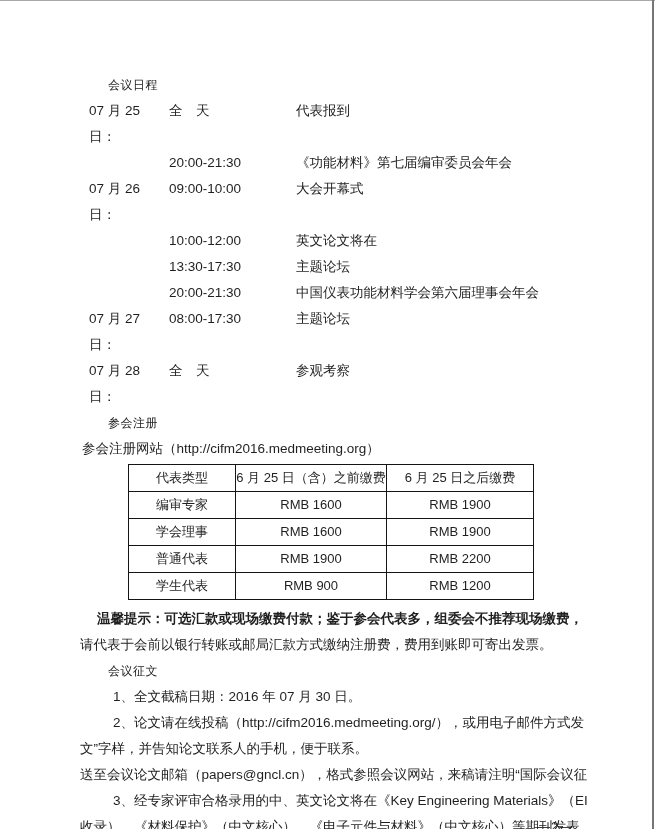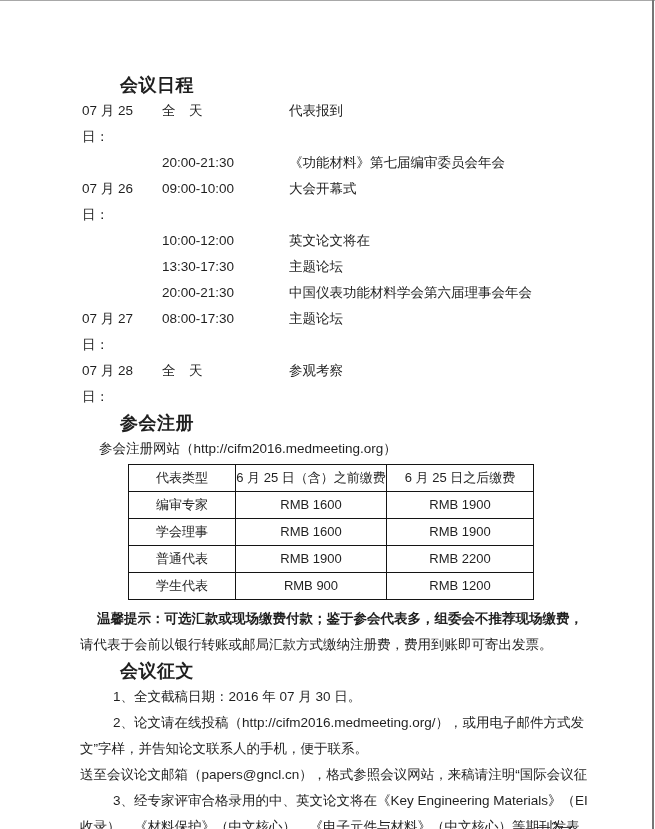"会议日程" .heading { font-size: 18px -> 12px; font-weight: 700 -> 400; margin-left: 40px -> 28px }
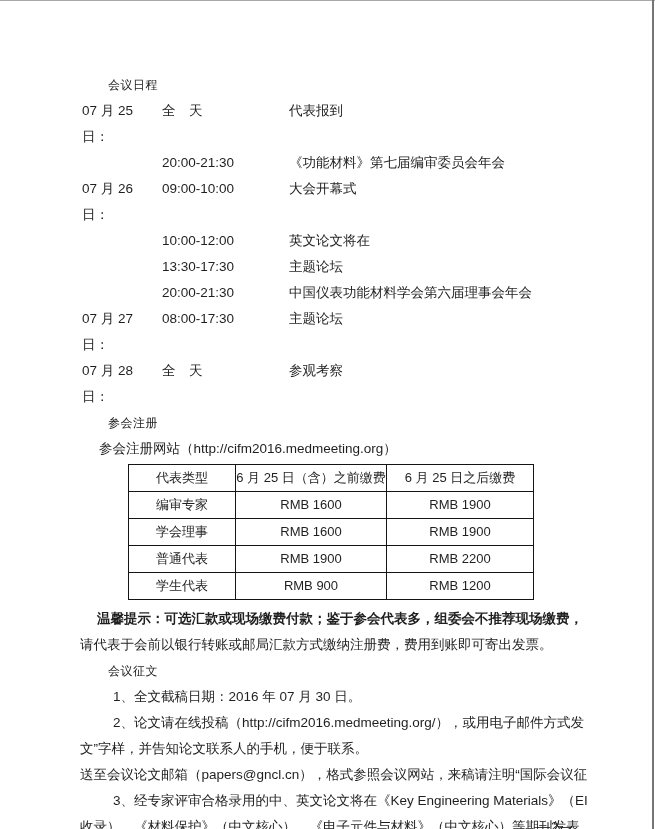"07 月 25 日：" .sched-row { margin-left: 2px -> 9px }
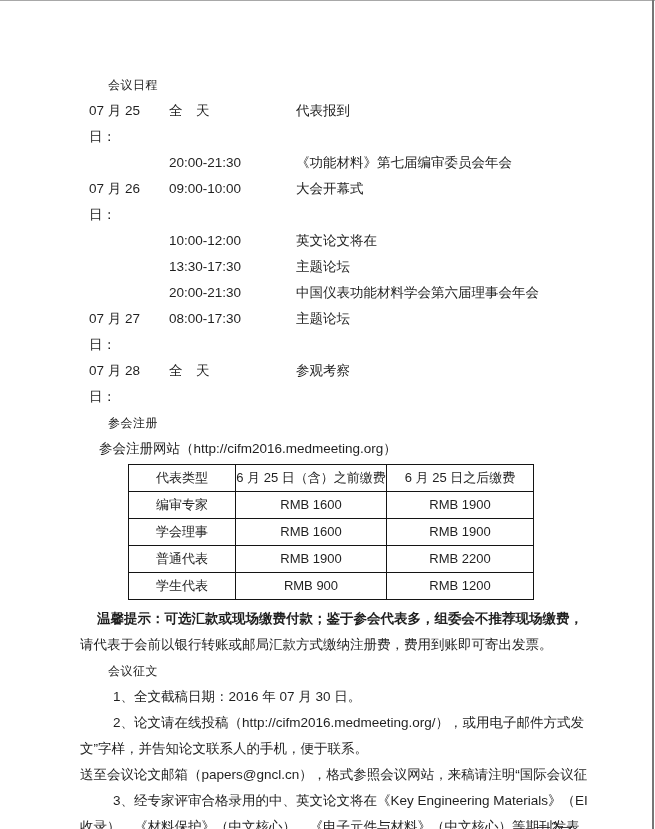"参会注册网站（http://cifm2016.medmeeting.org）" .site-line { margin-left: 19px -> 2px }
